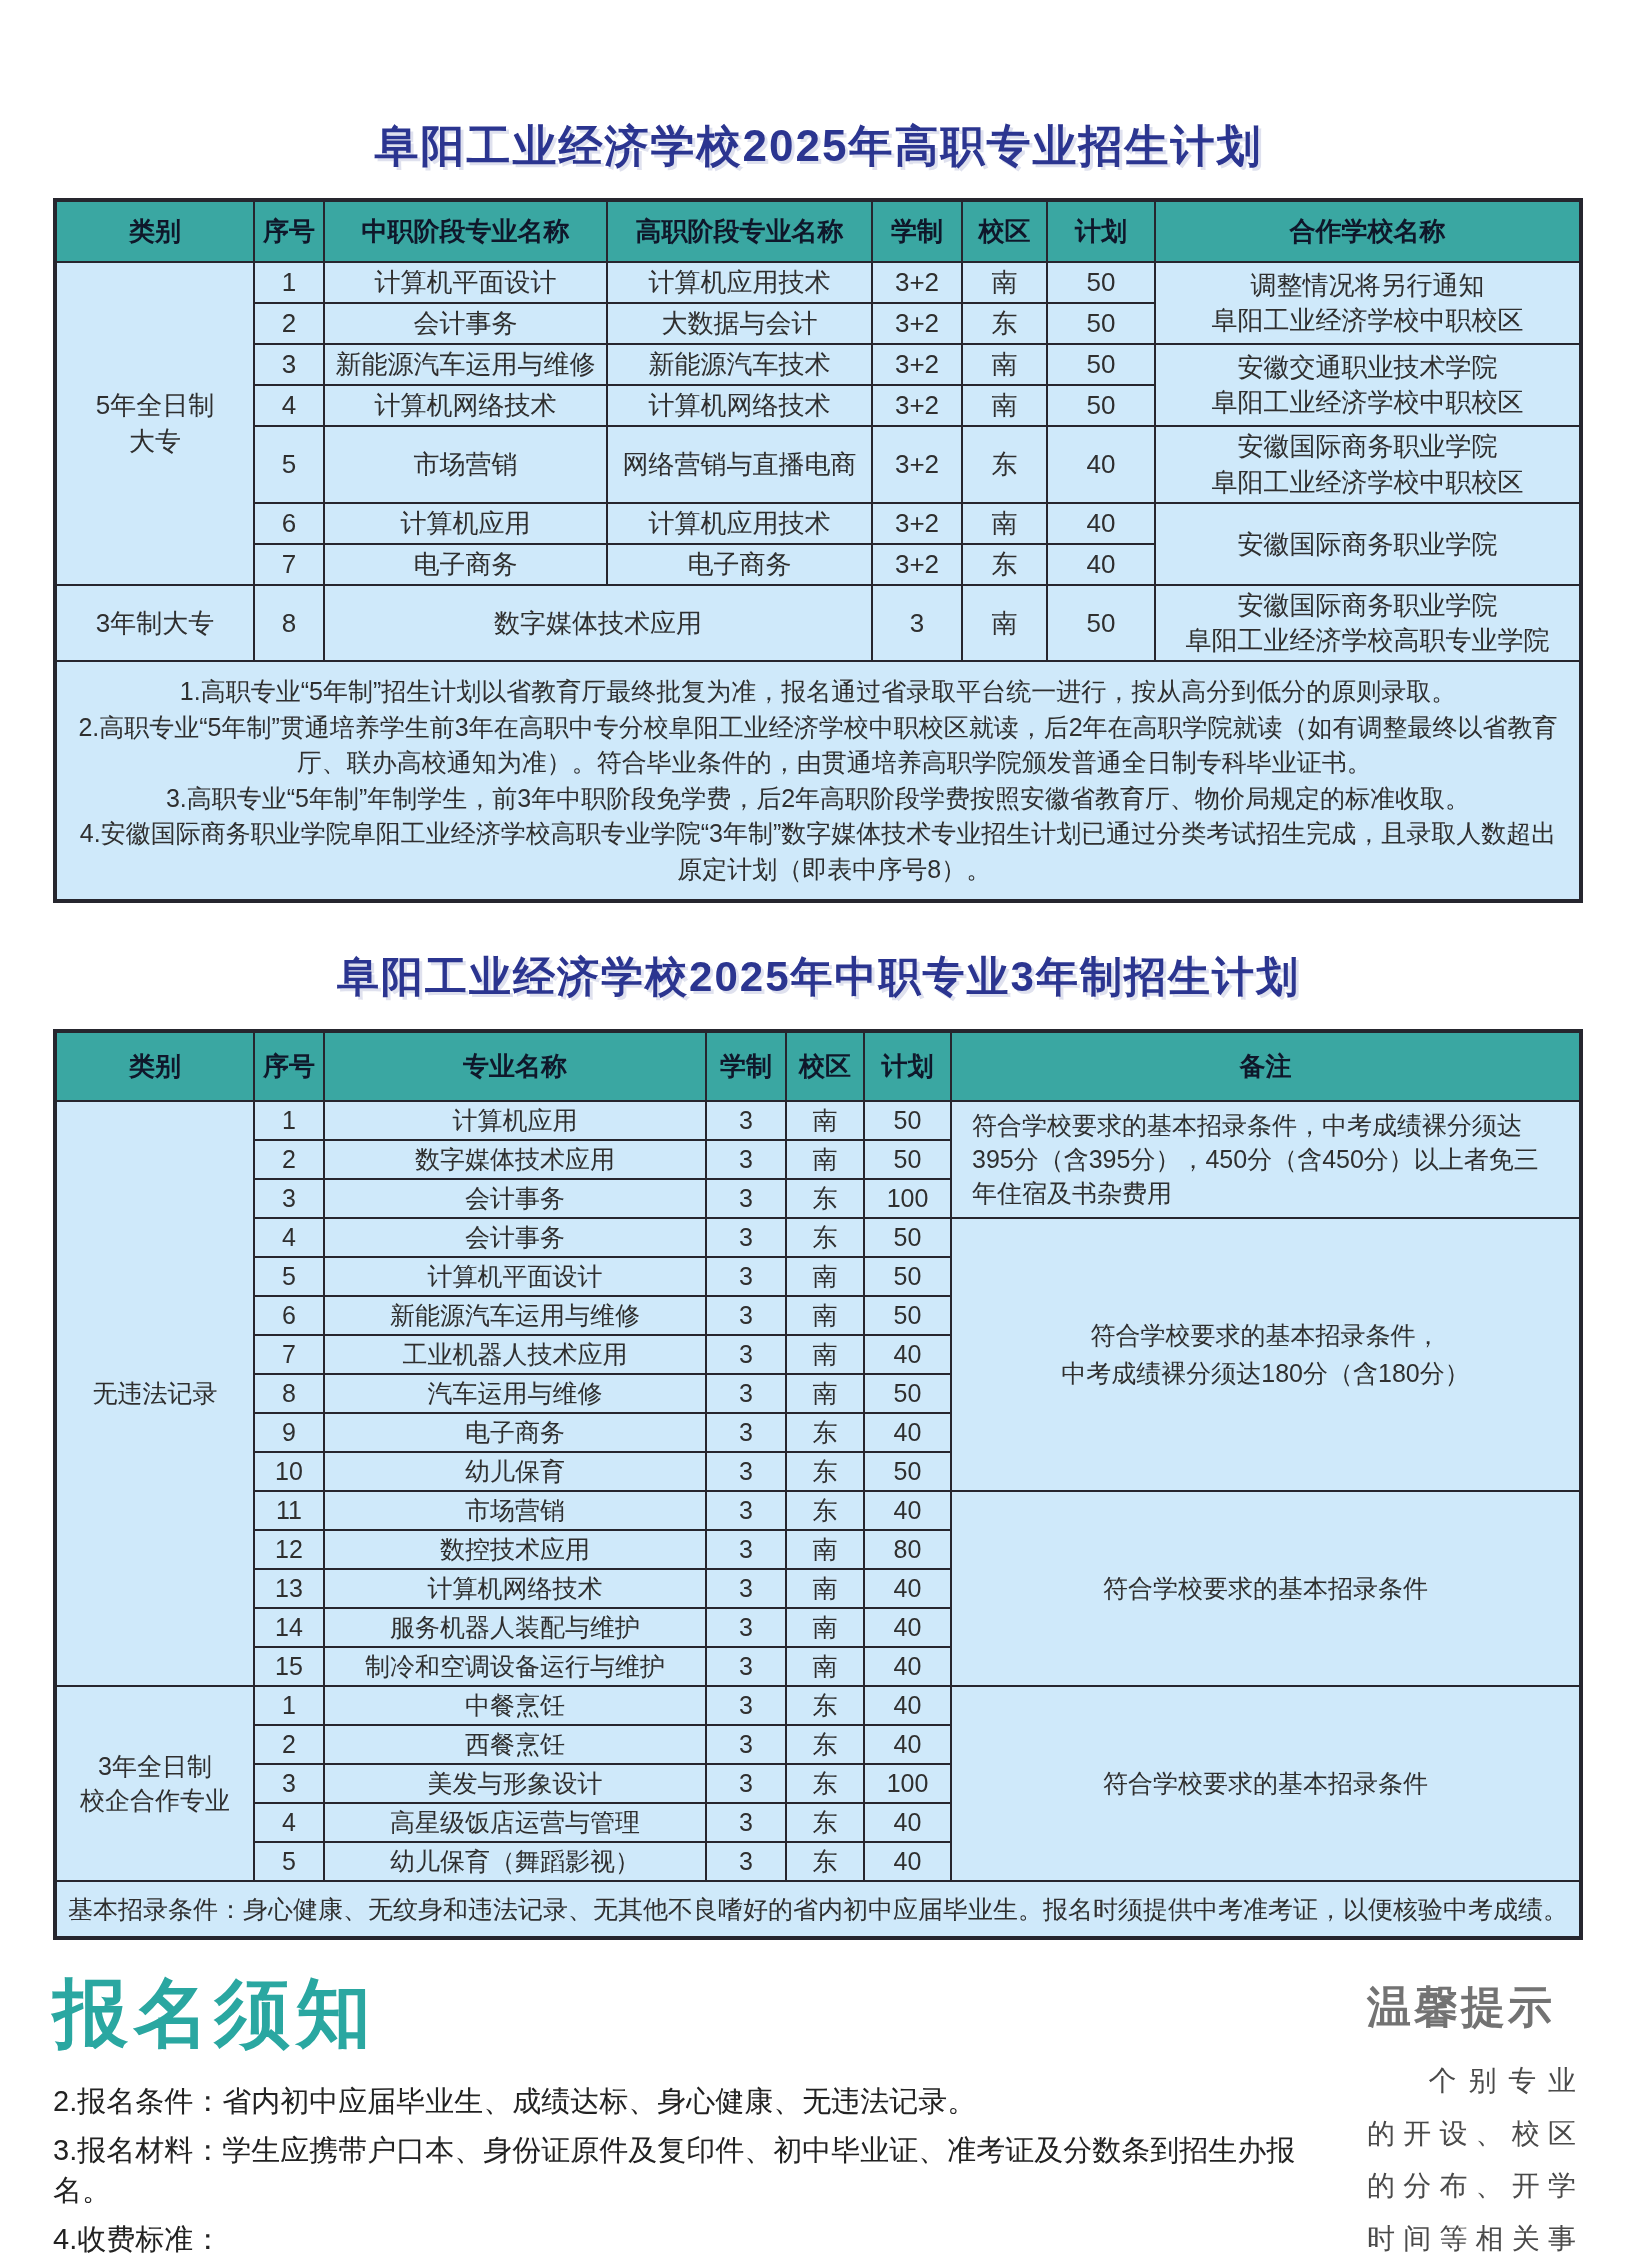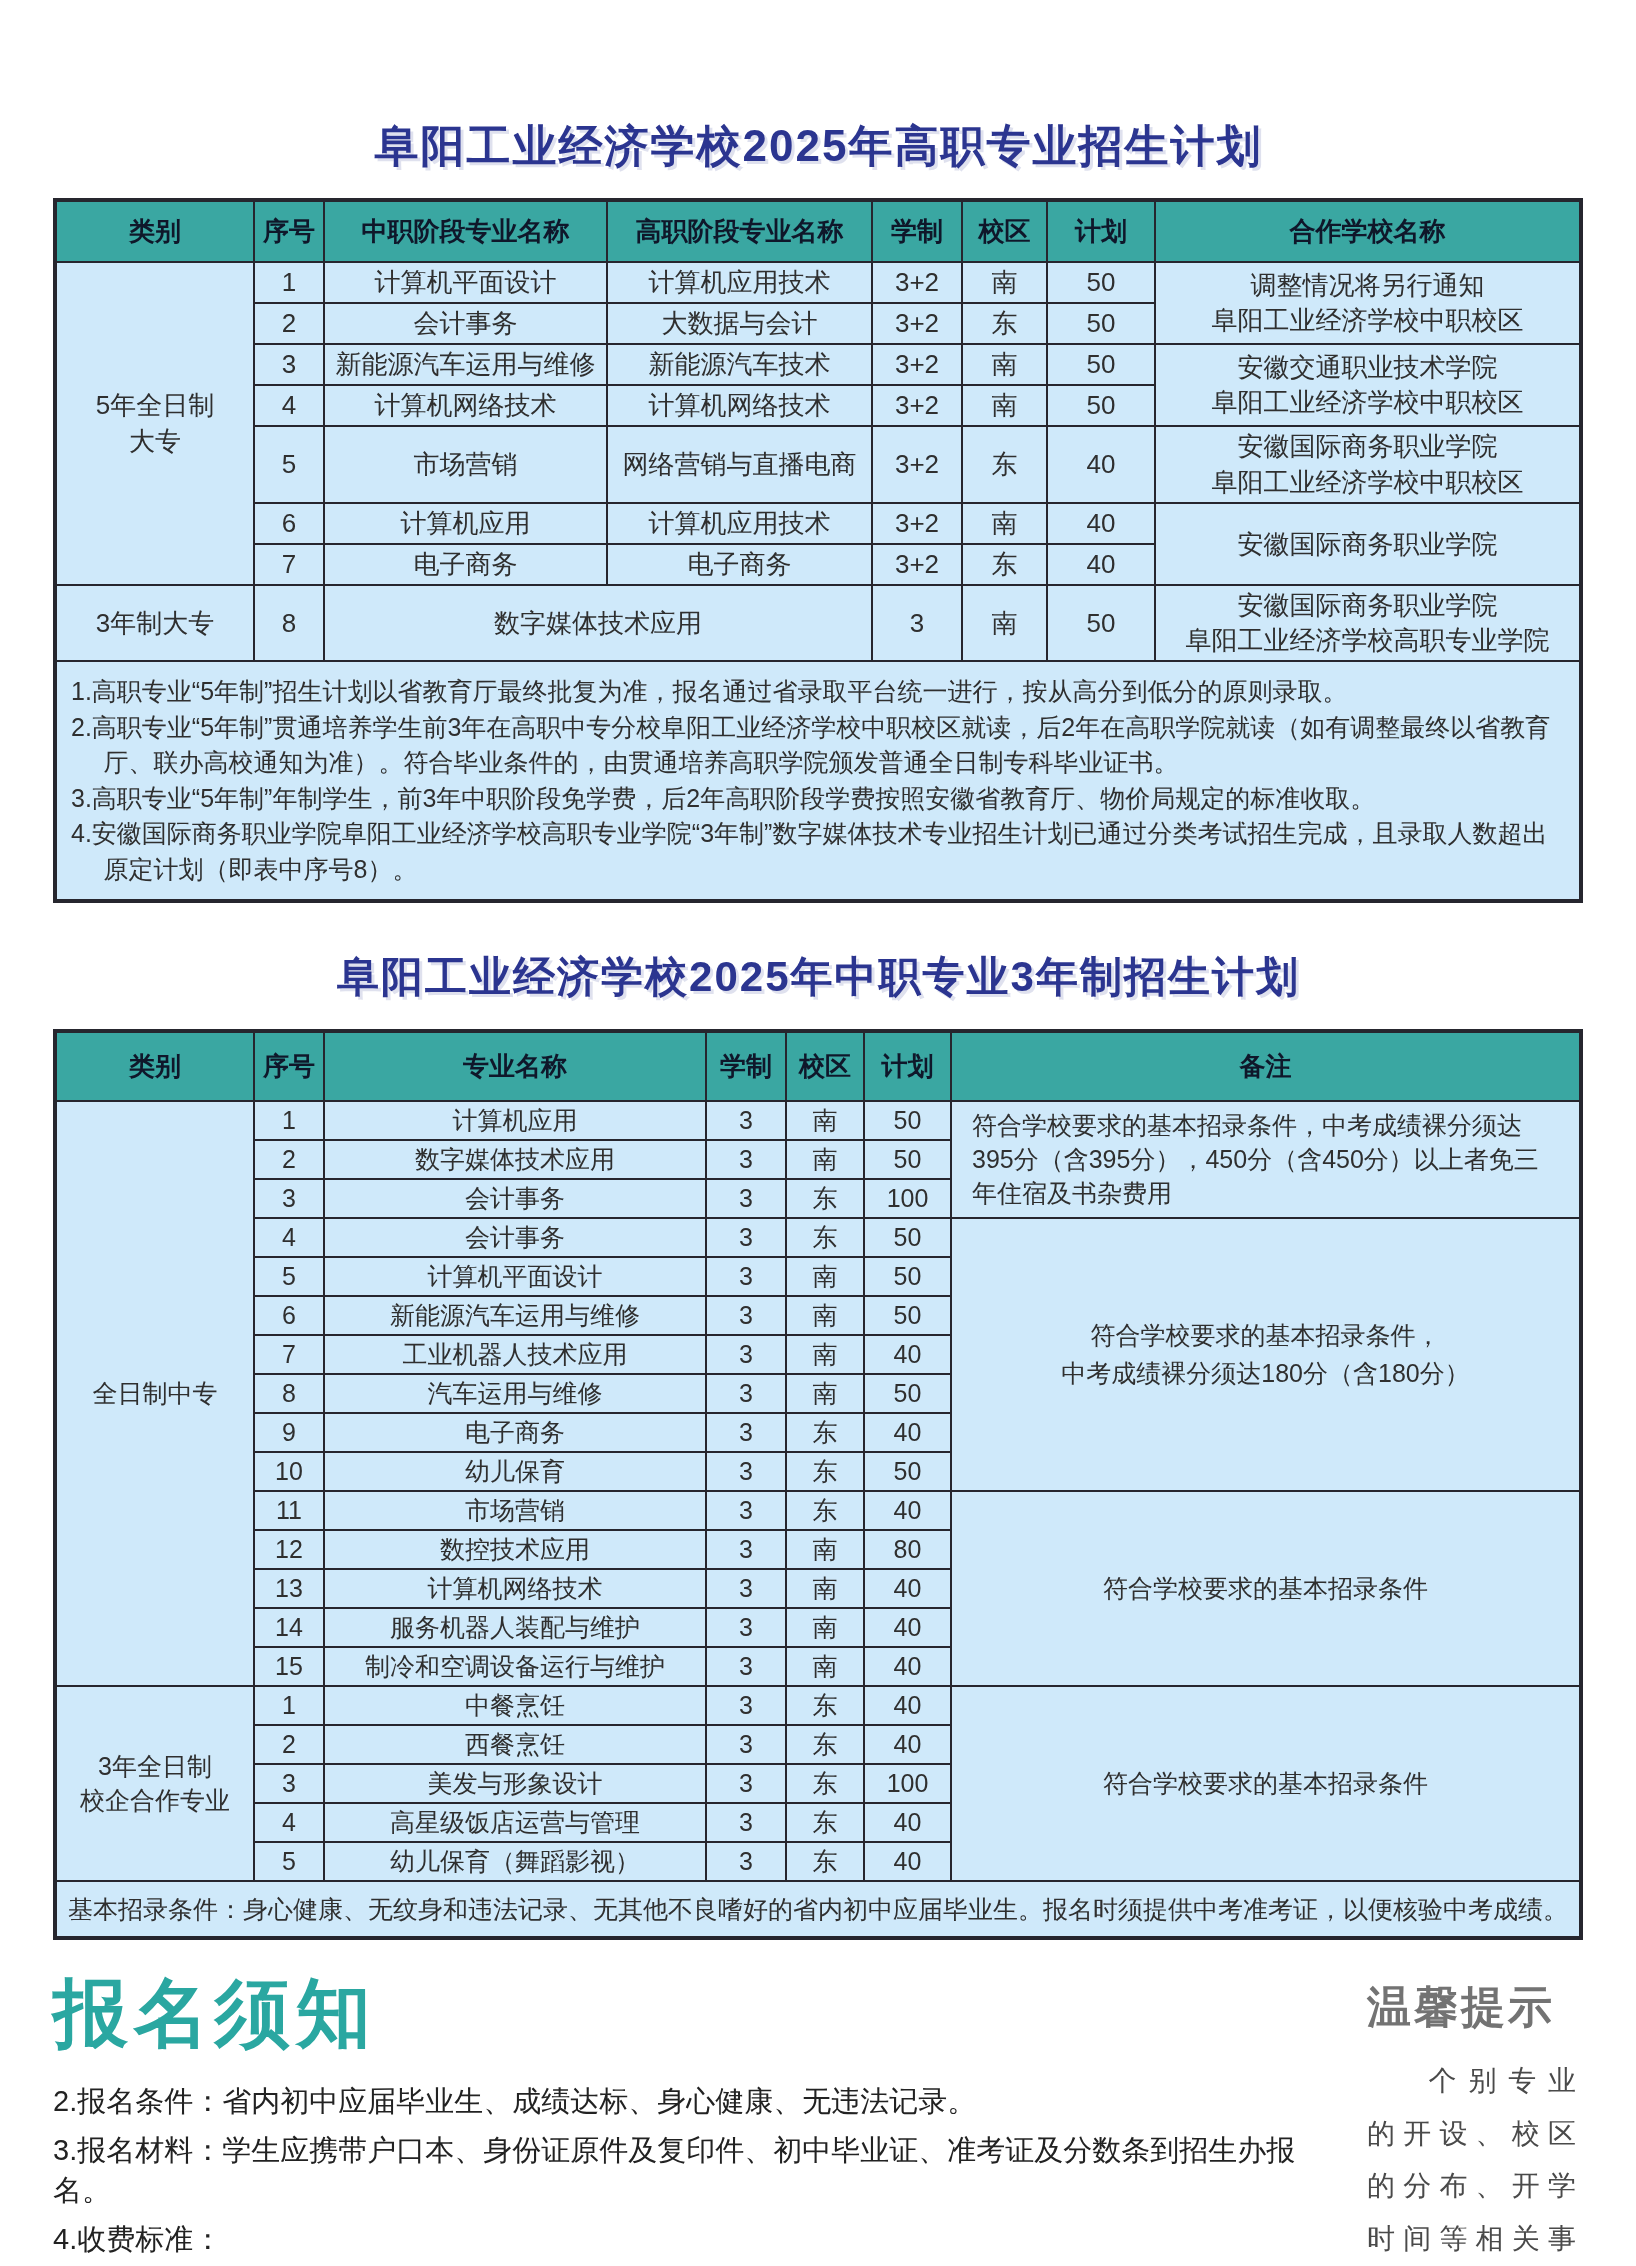"1.高职专业“5年制”招生计划以省教育厅最终批复为准，报名通过省录取平台统一进行" td.notes-cell { text-align: left -> center }
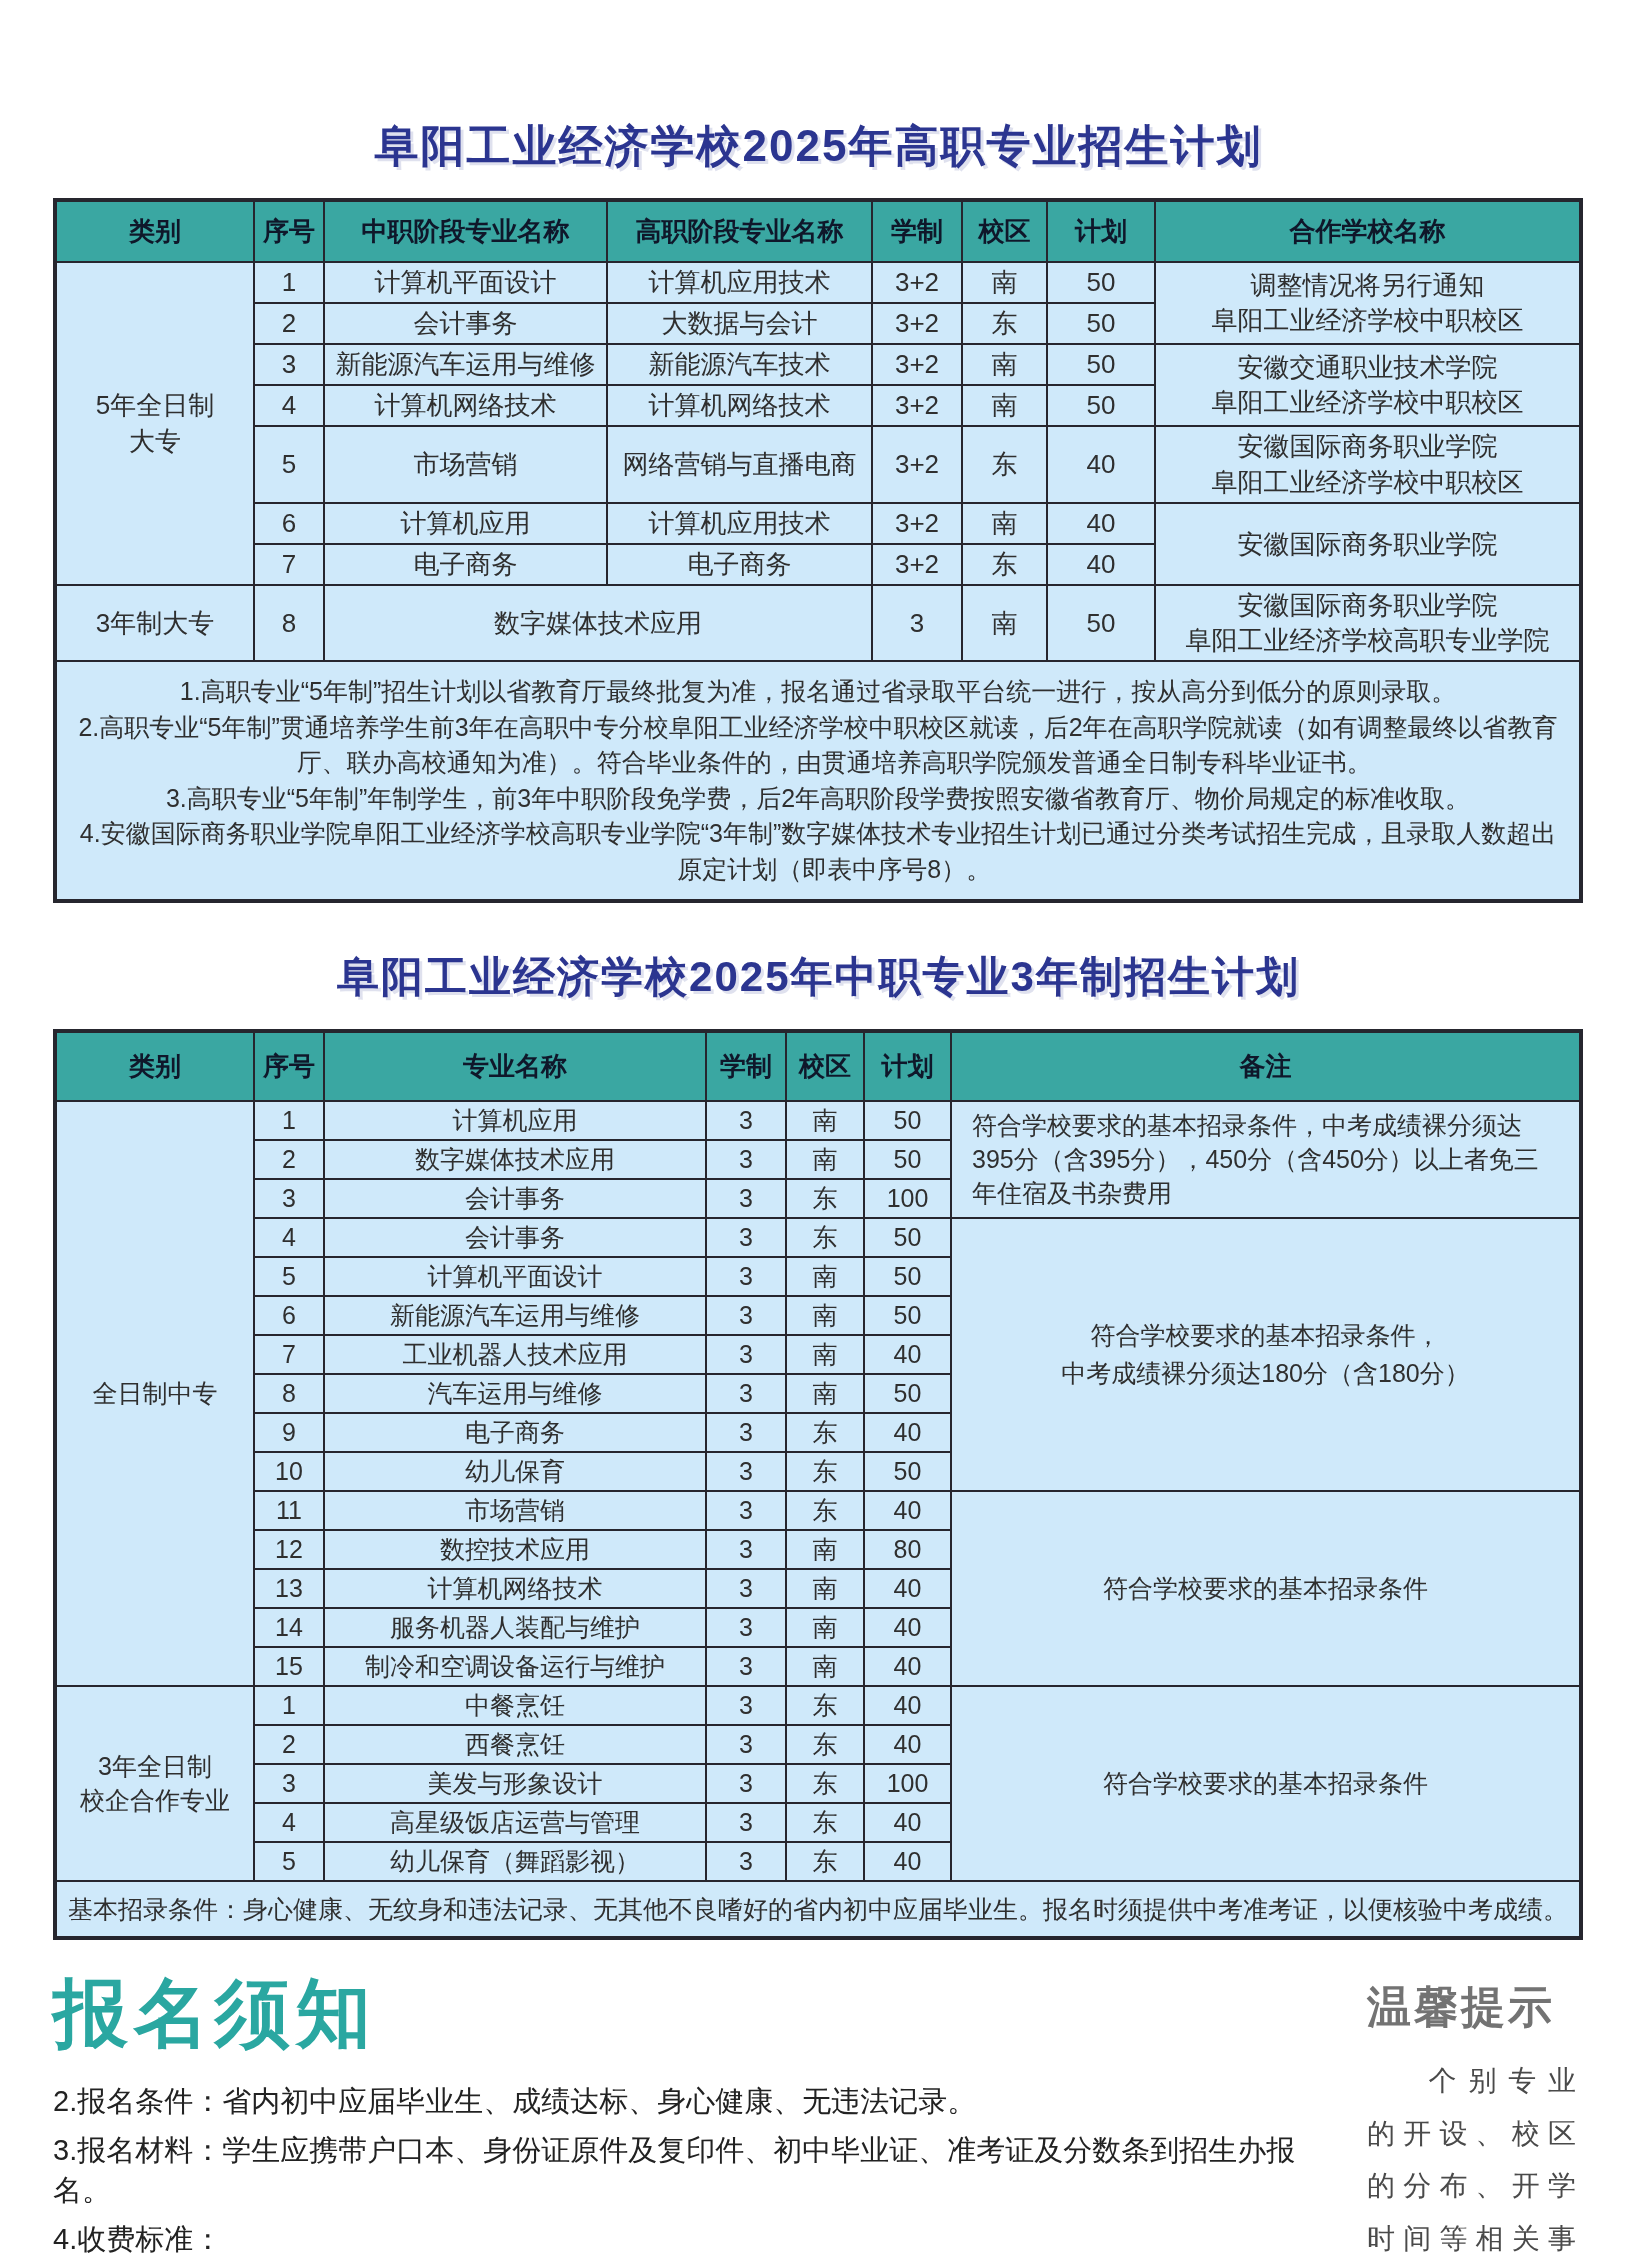"全日制中专" td { text: 全日制中专 -> 无违法记录 }
